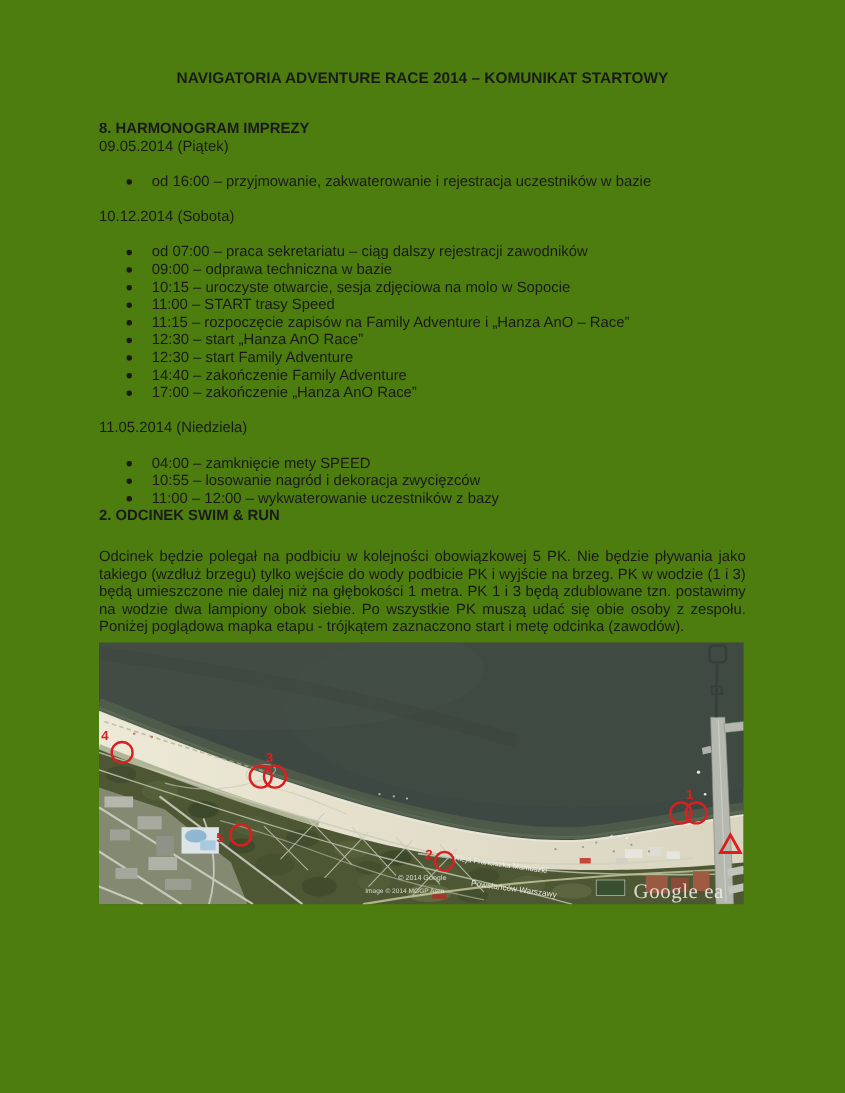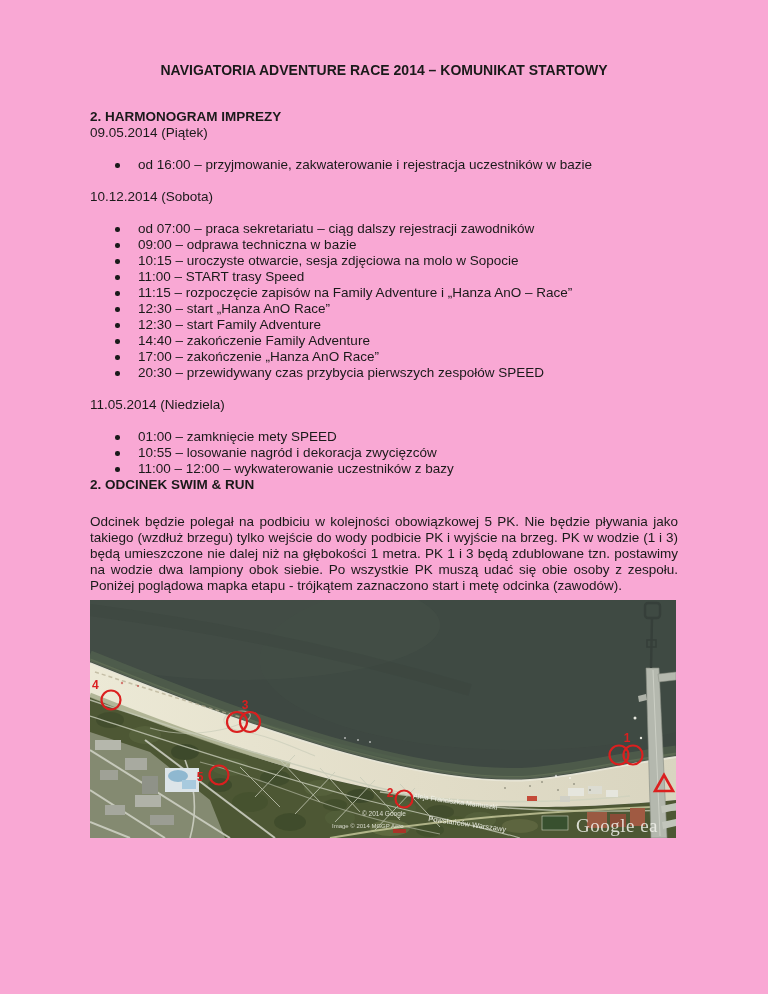"NAVIGATORIA ADVENTURE RACE 2014 –" .page { background: #f9a8d4 -> #4d7c0f }
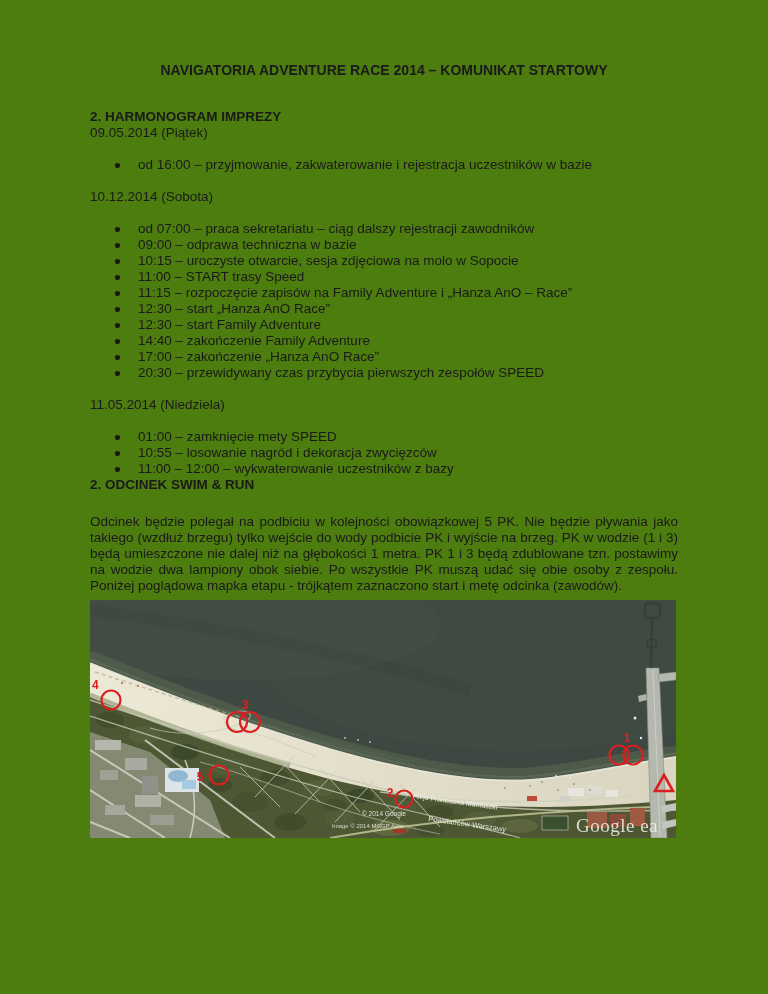"2. HARMONOGRAM IMPREZY" h2.sec { text: 2 -> 8 }
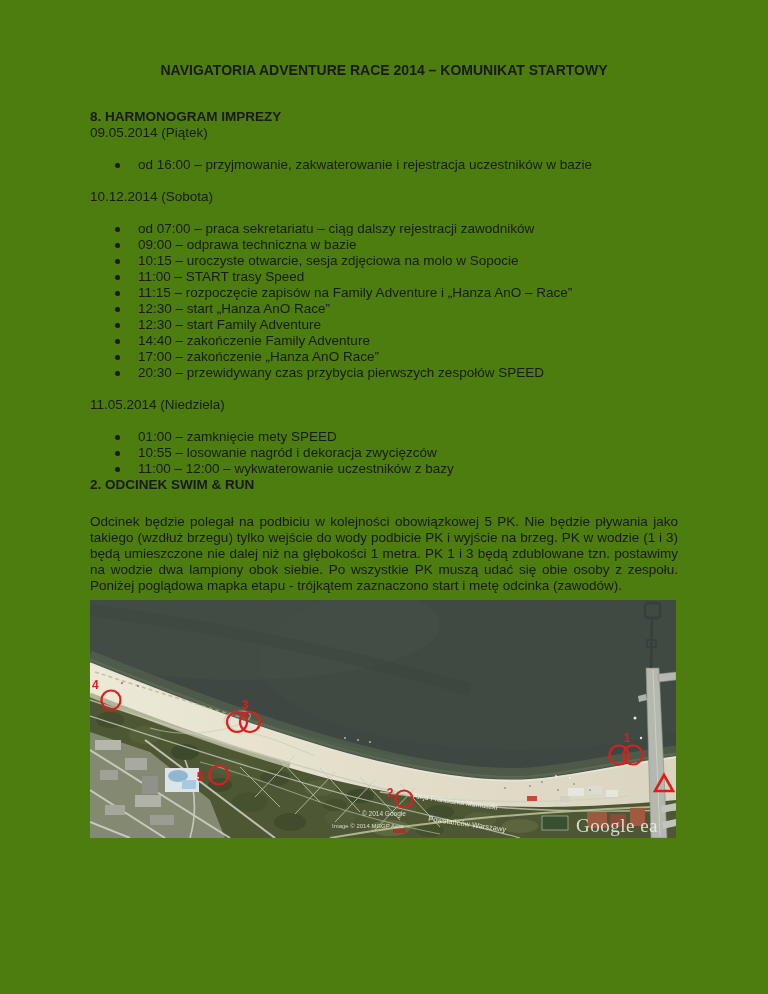"20:30 – przewidywany czas przybycia" li { html: <li>20:30 – przewidywany czas przybycia pierwszych zespołów SPEED</li> -> none }
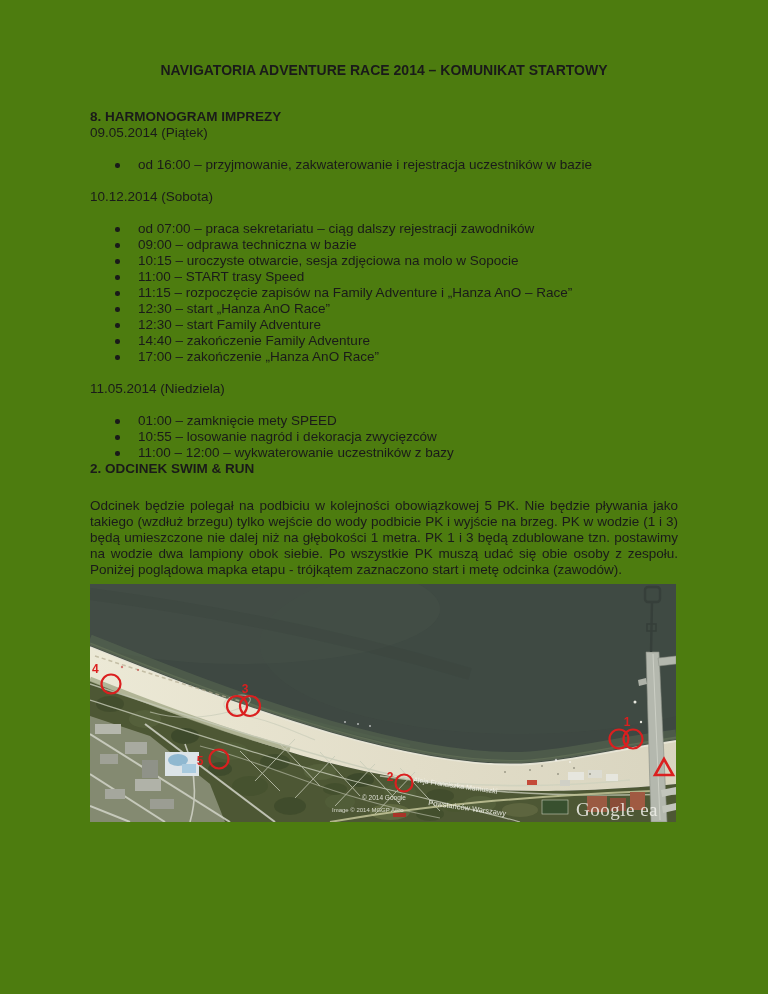"01:00 – zamknięcie mety SPEED" li { text: 01:00 -> 04:00 }
